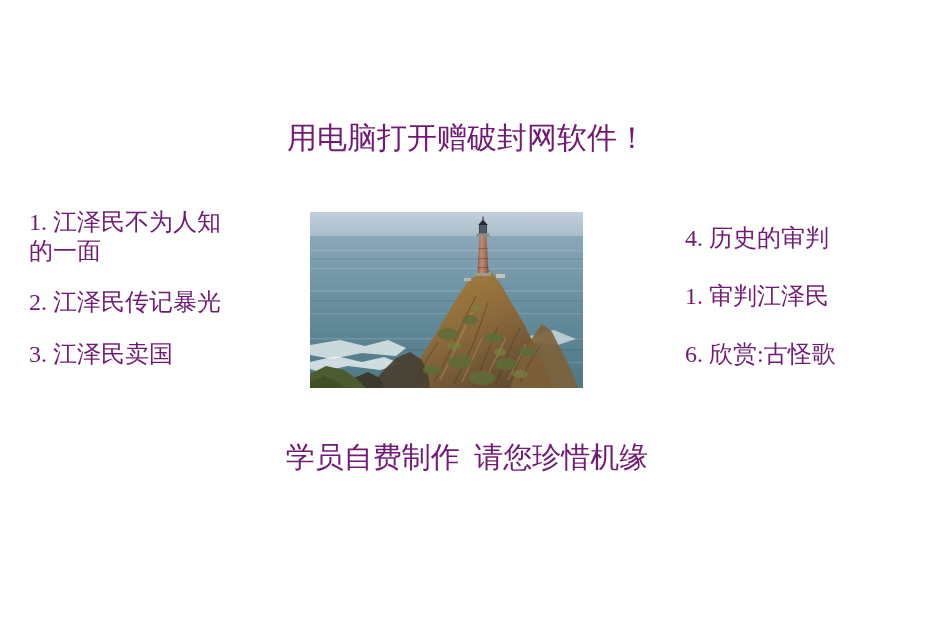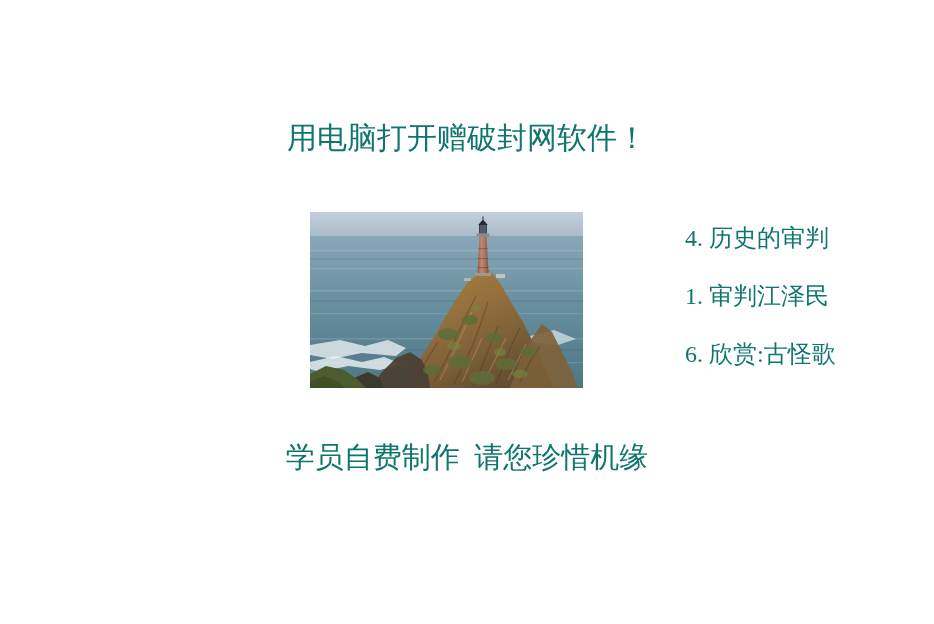"用电脑打开赠破封网软件！" #page { color: #0f766e -> #701a75 }
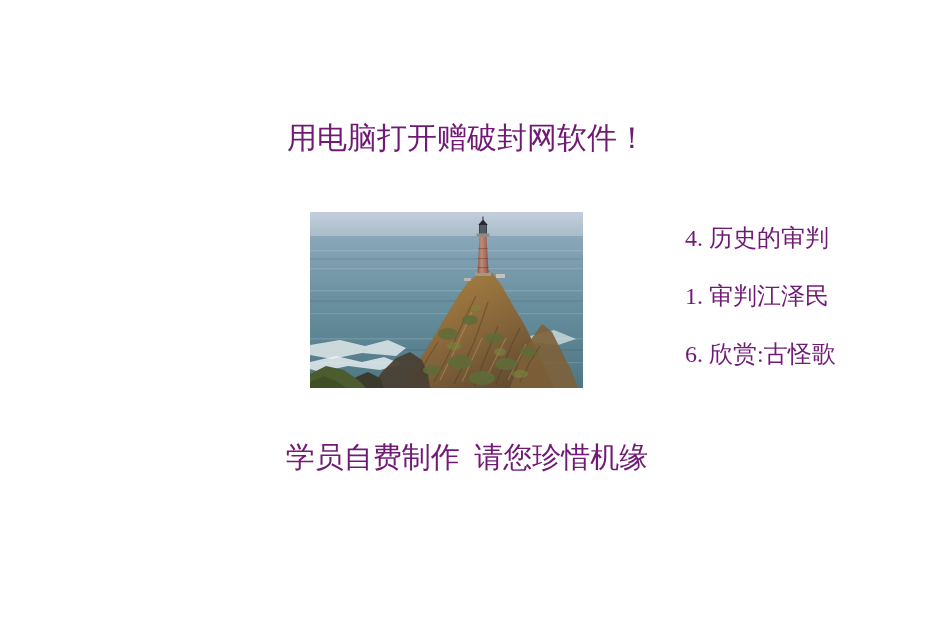"1. 江泽民不为人知的一面" div.link-list { html: none -> <div> <div>1. 江泽民不为人知的一面</div> <div>2. 江泽民传记暴光</div> <div>3. 江泽民卖国</div> </div> }
